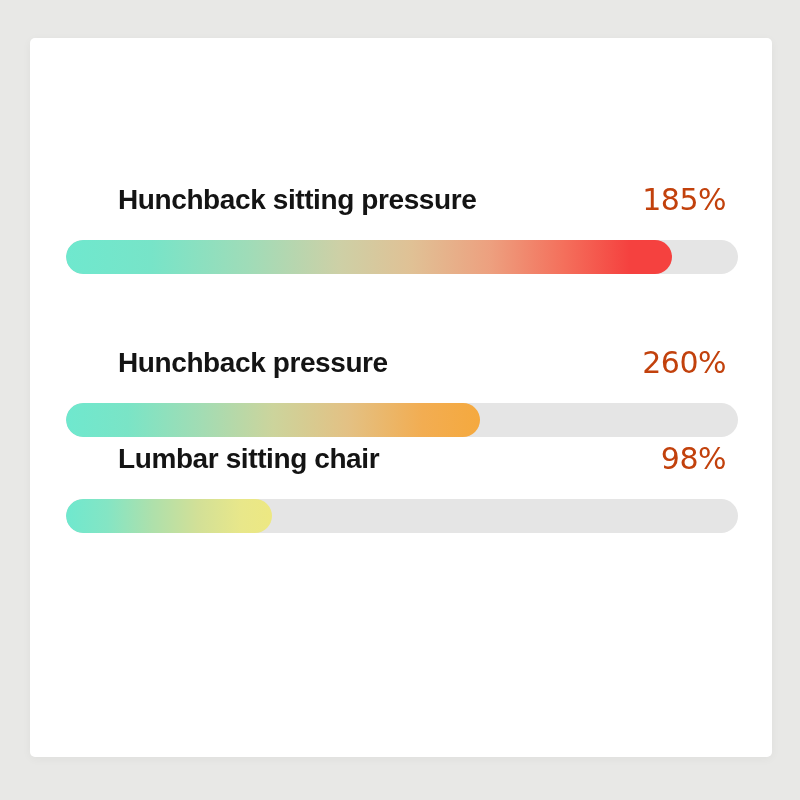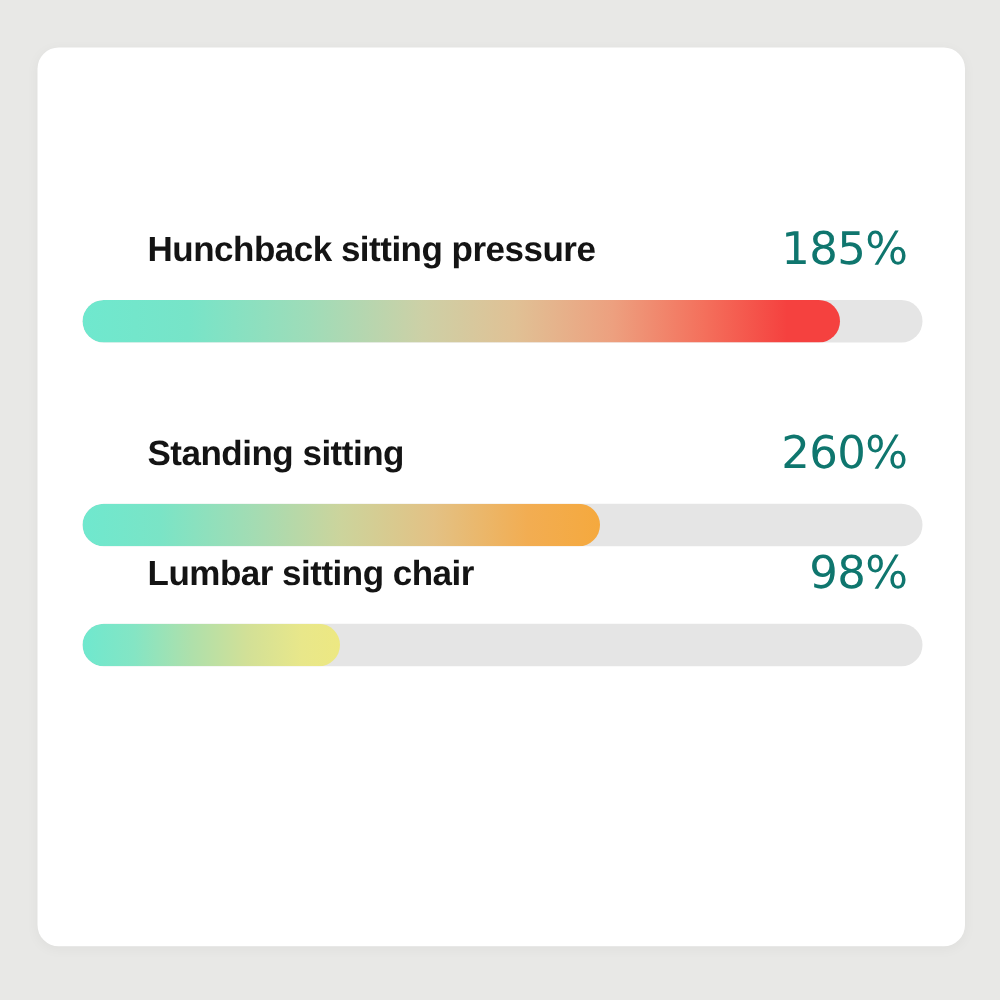"Hunchback sitting pressure" .card { border-radius: 17px -> 5px }
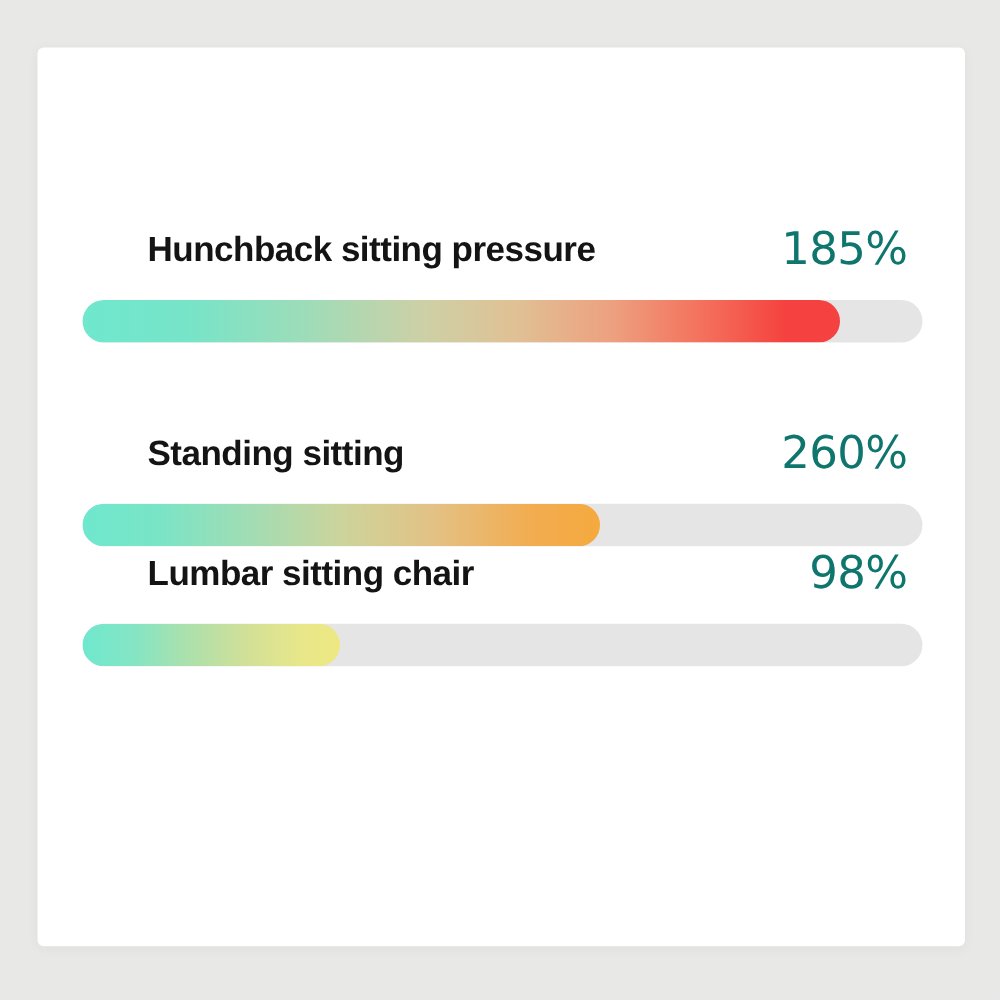"185%" .row-value { color: #0f766e -> #c2410c; font-size: 36px -> 30px }
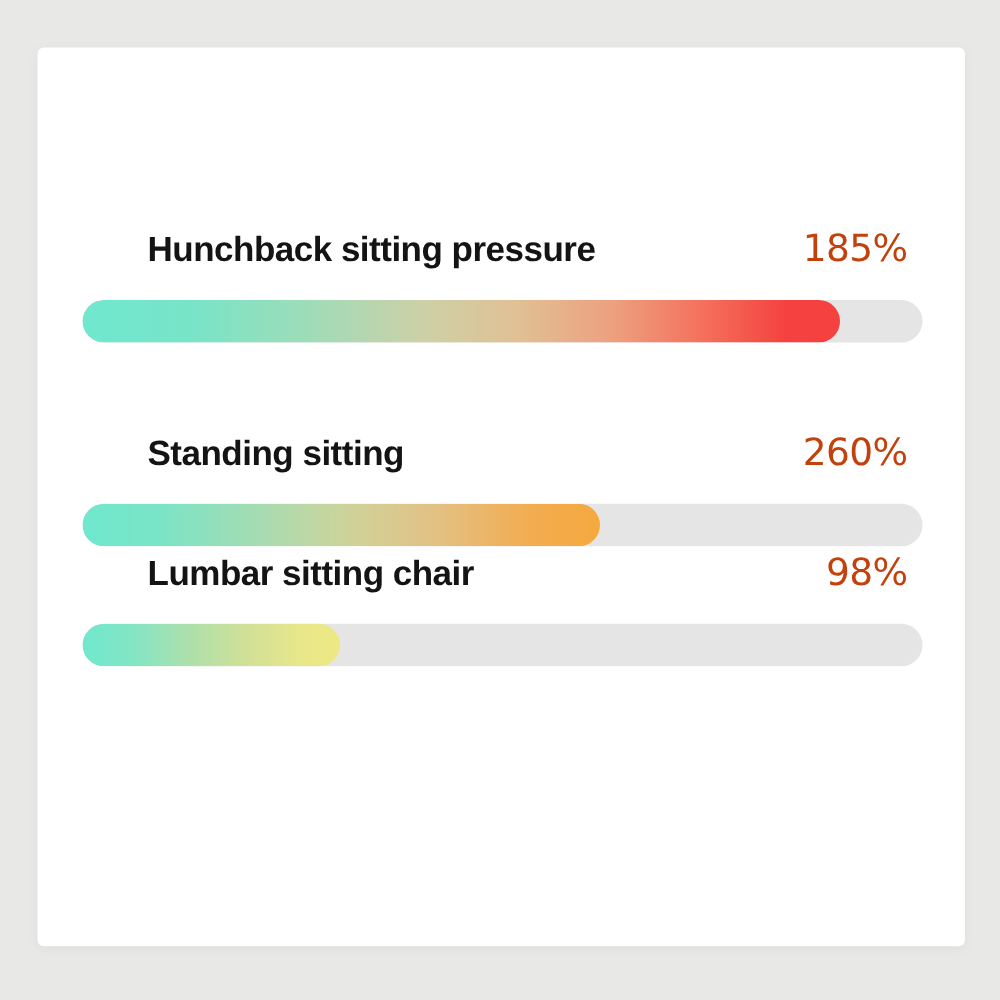"Standing sitting" div.row-label { text: Standing sitting -> Hunchback pressure }
